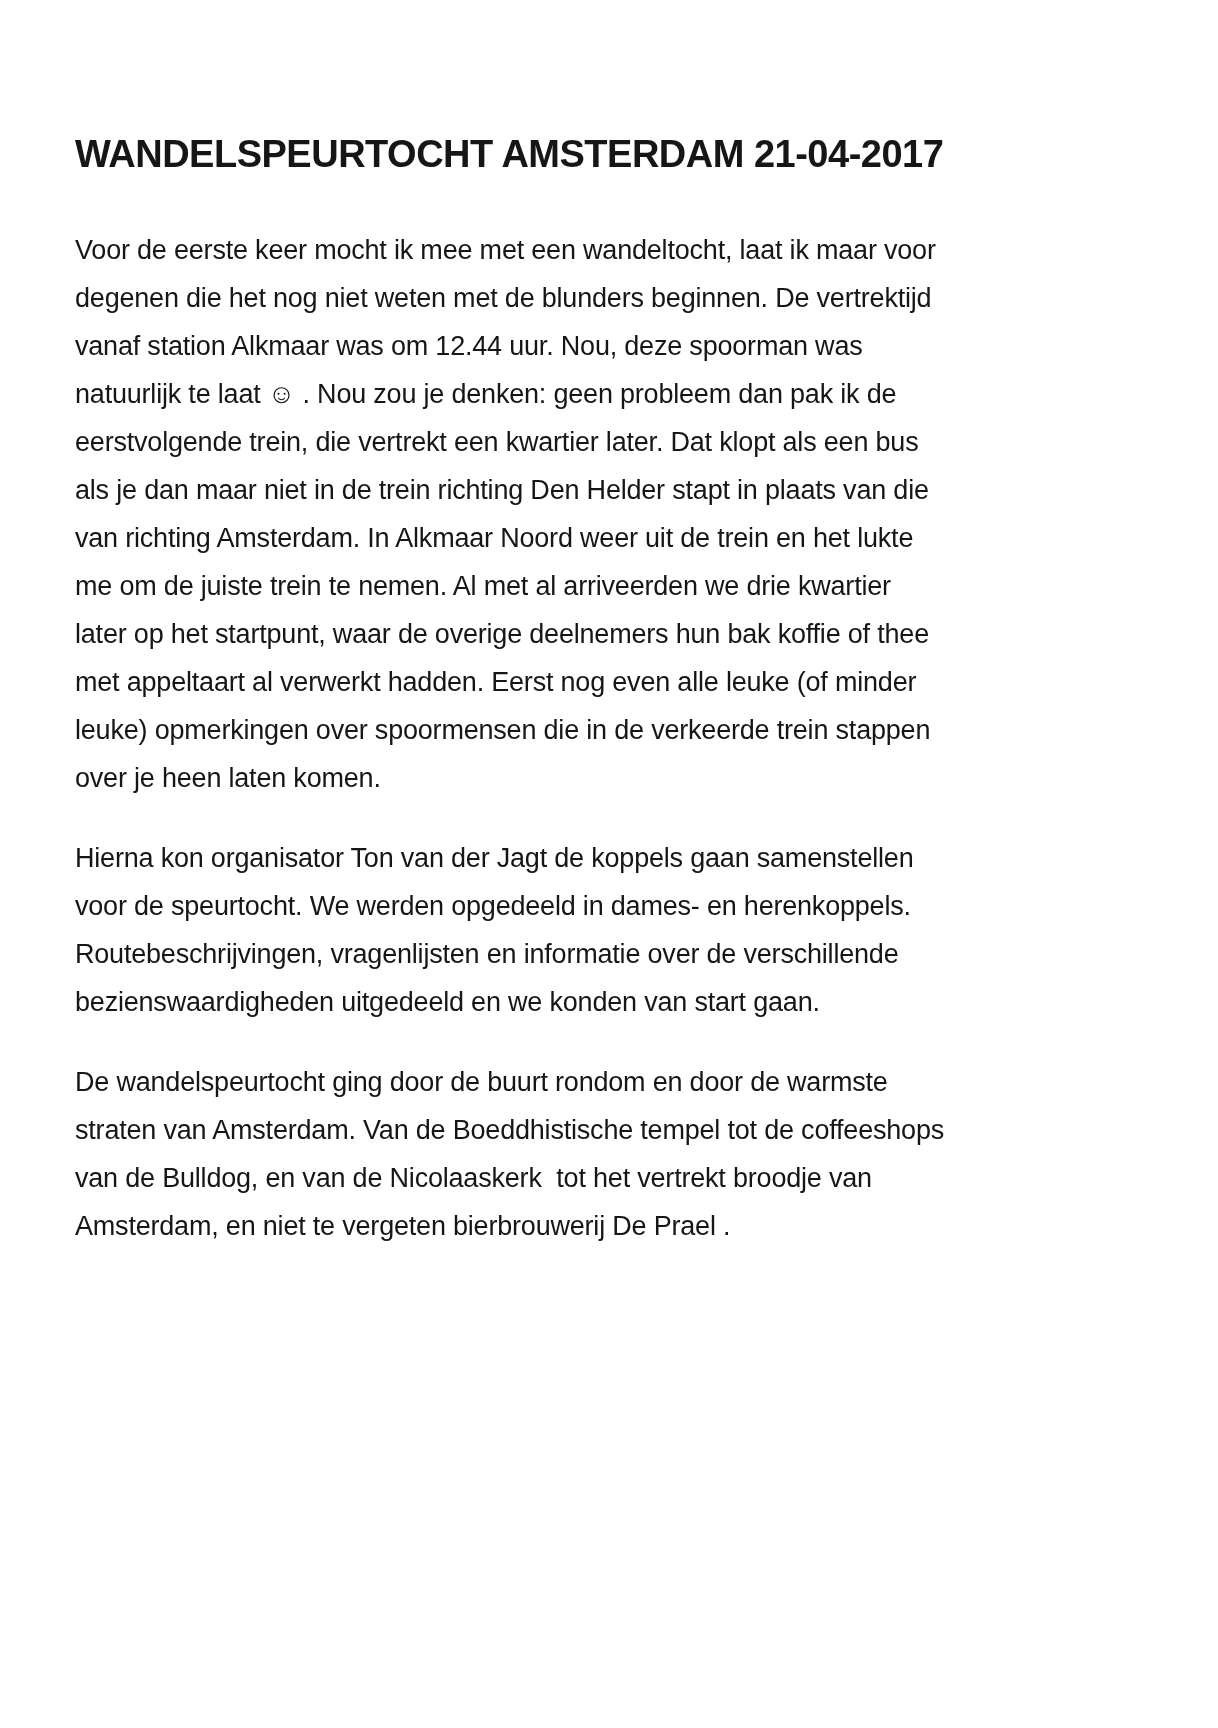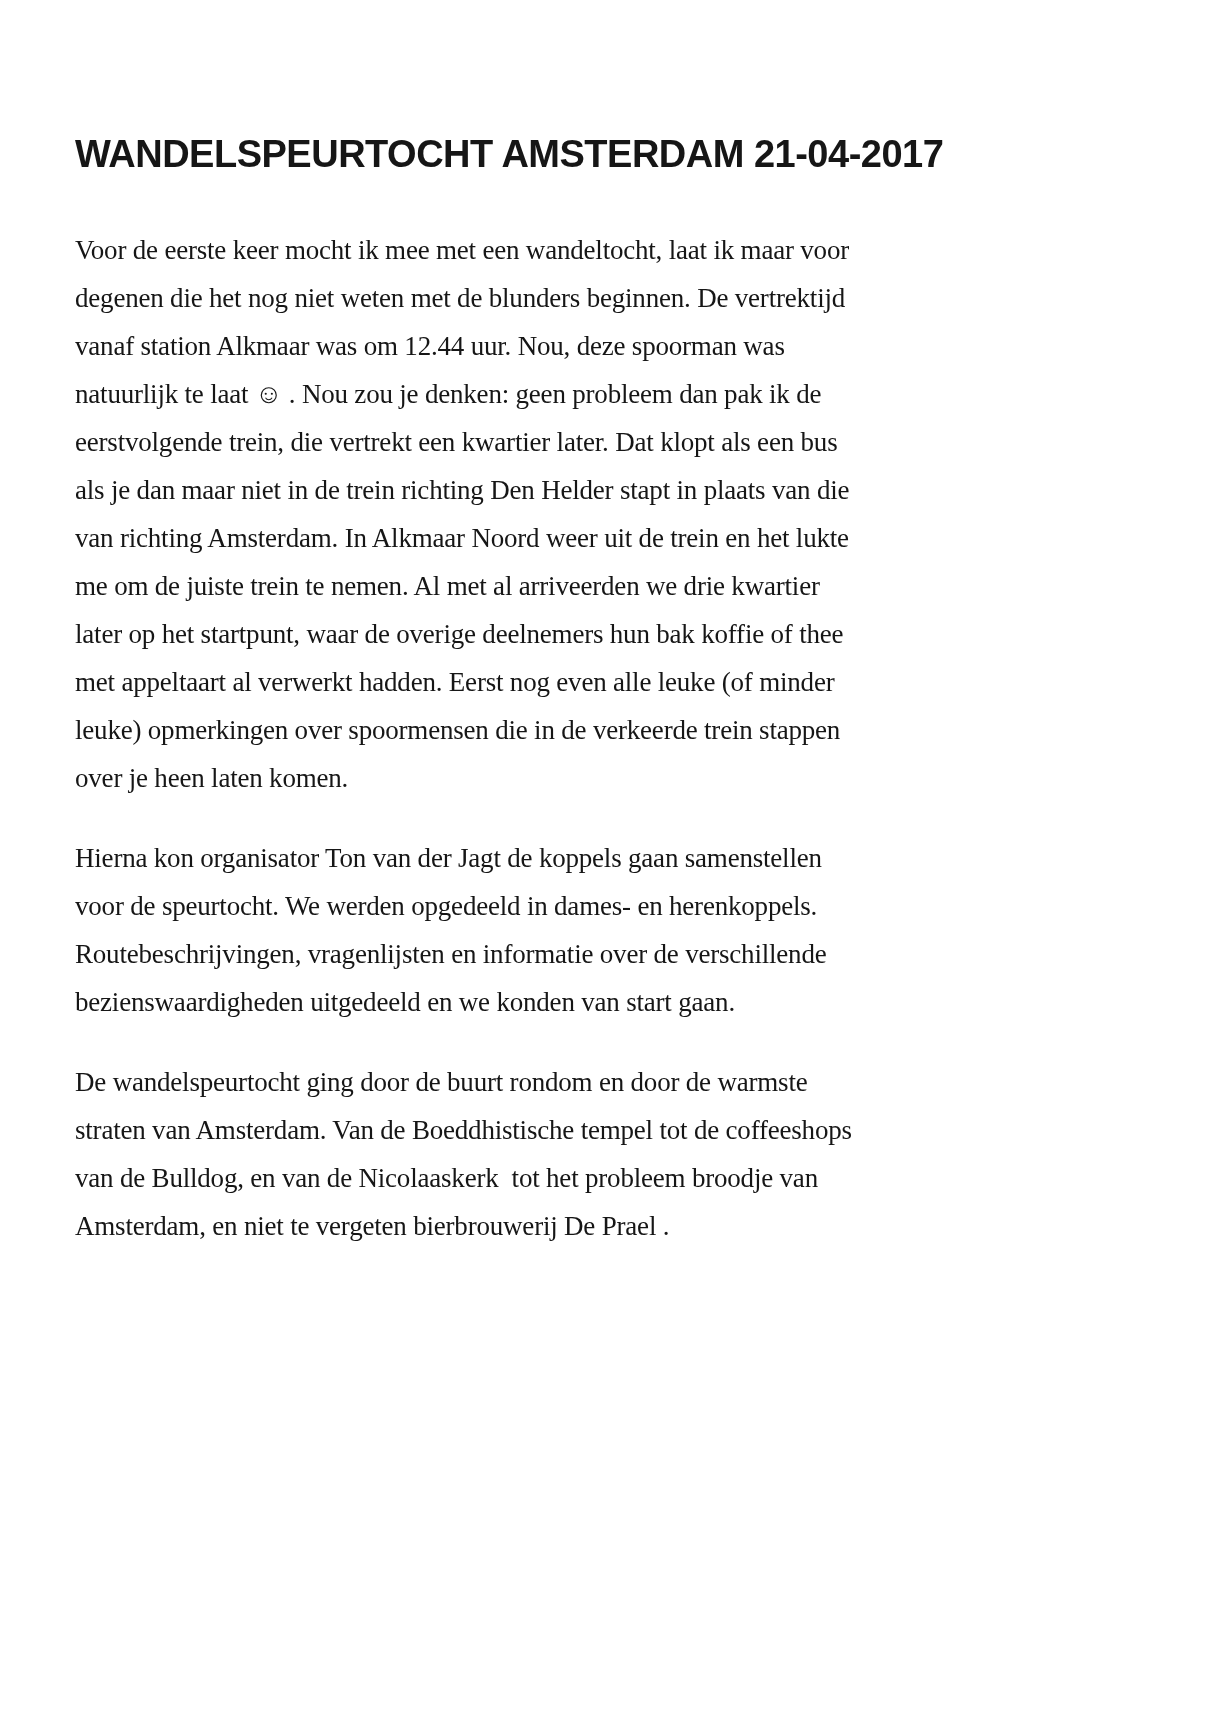"Voor de eerste keer mocht" .doc-paragraph { font-family: Liberation Serif, serif -> none }
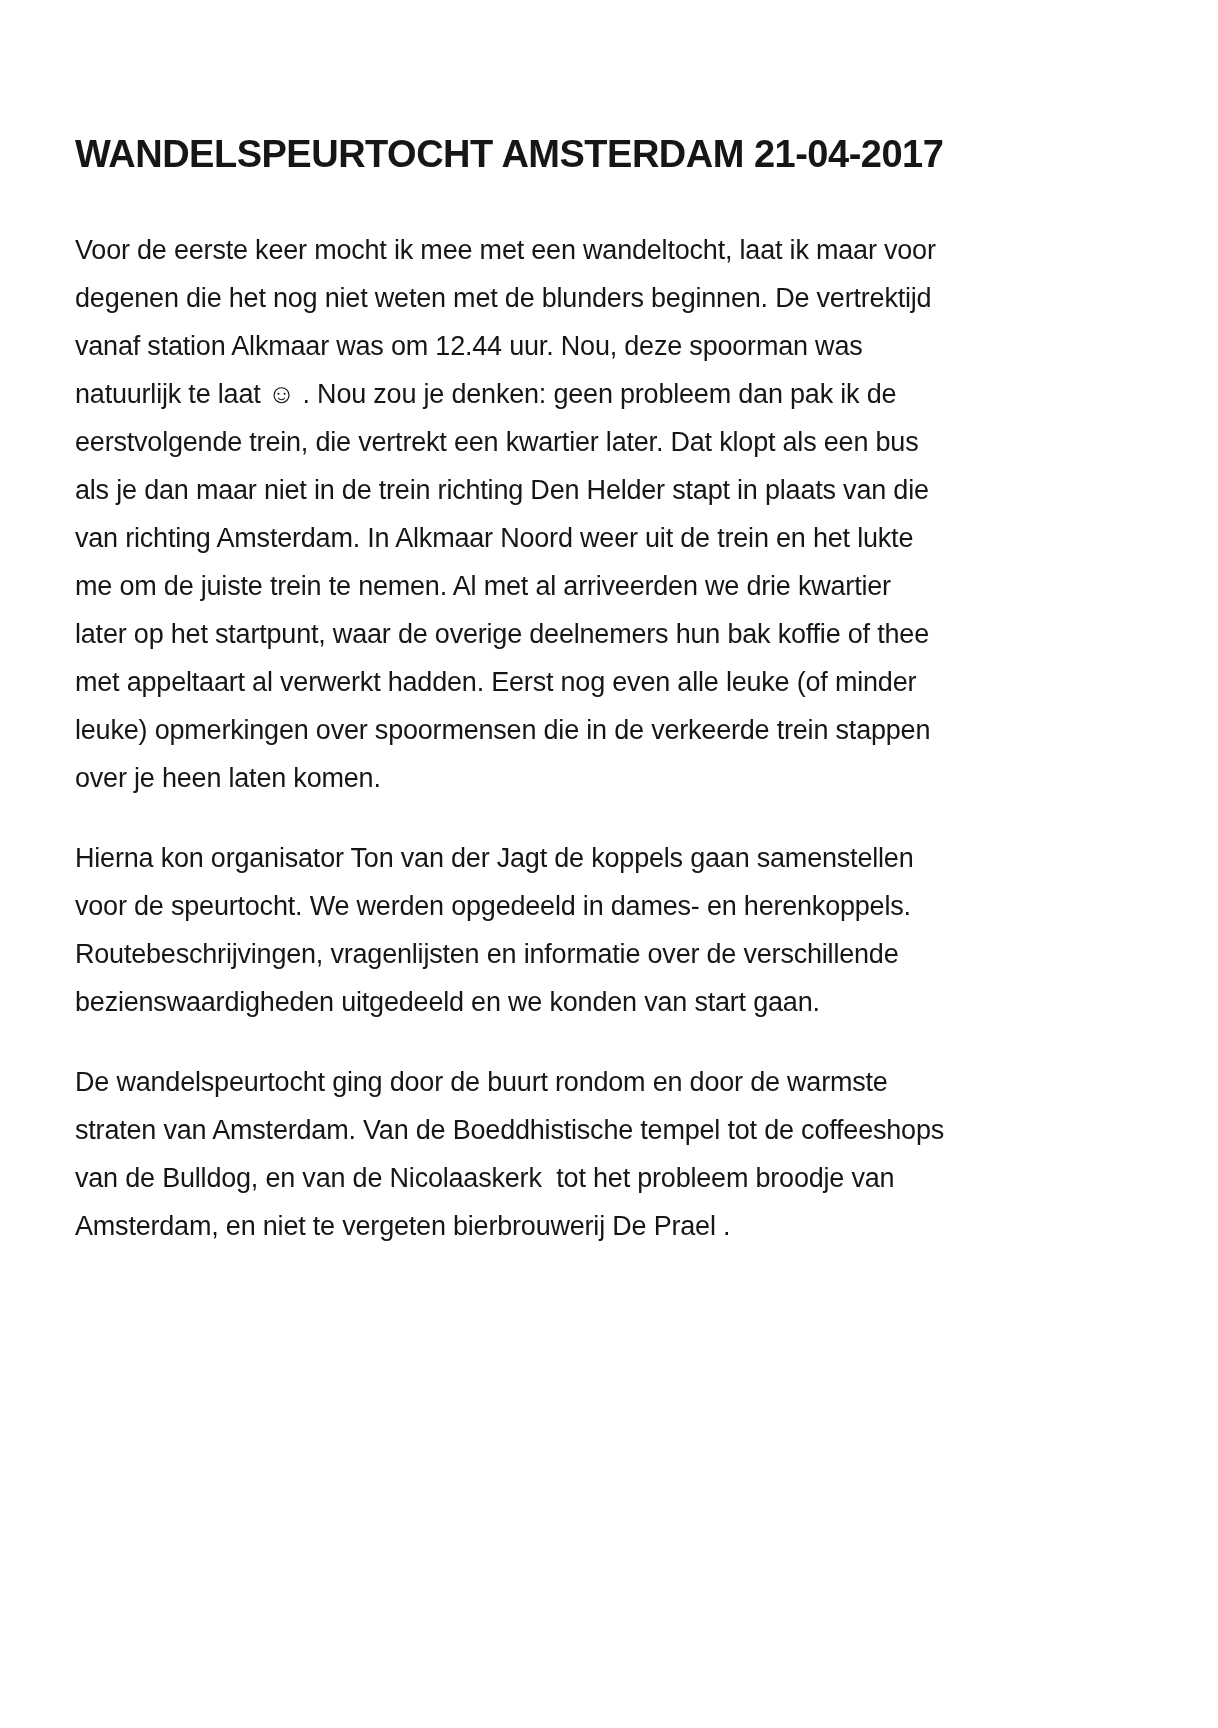"De wandelspeurtocht ging door de" p.doc-paragraph { text: probleem -> vertrekt }
